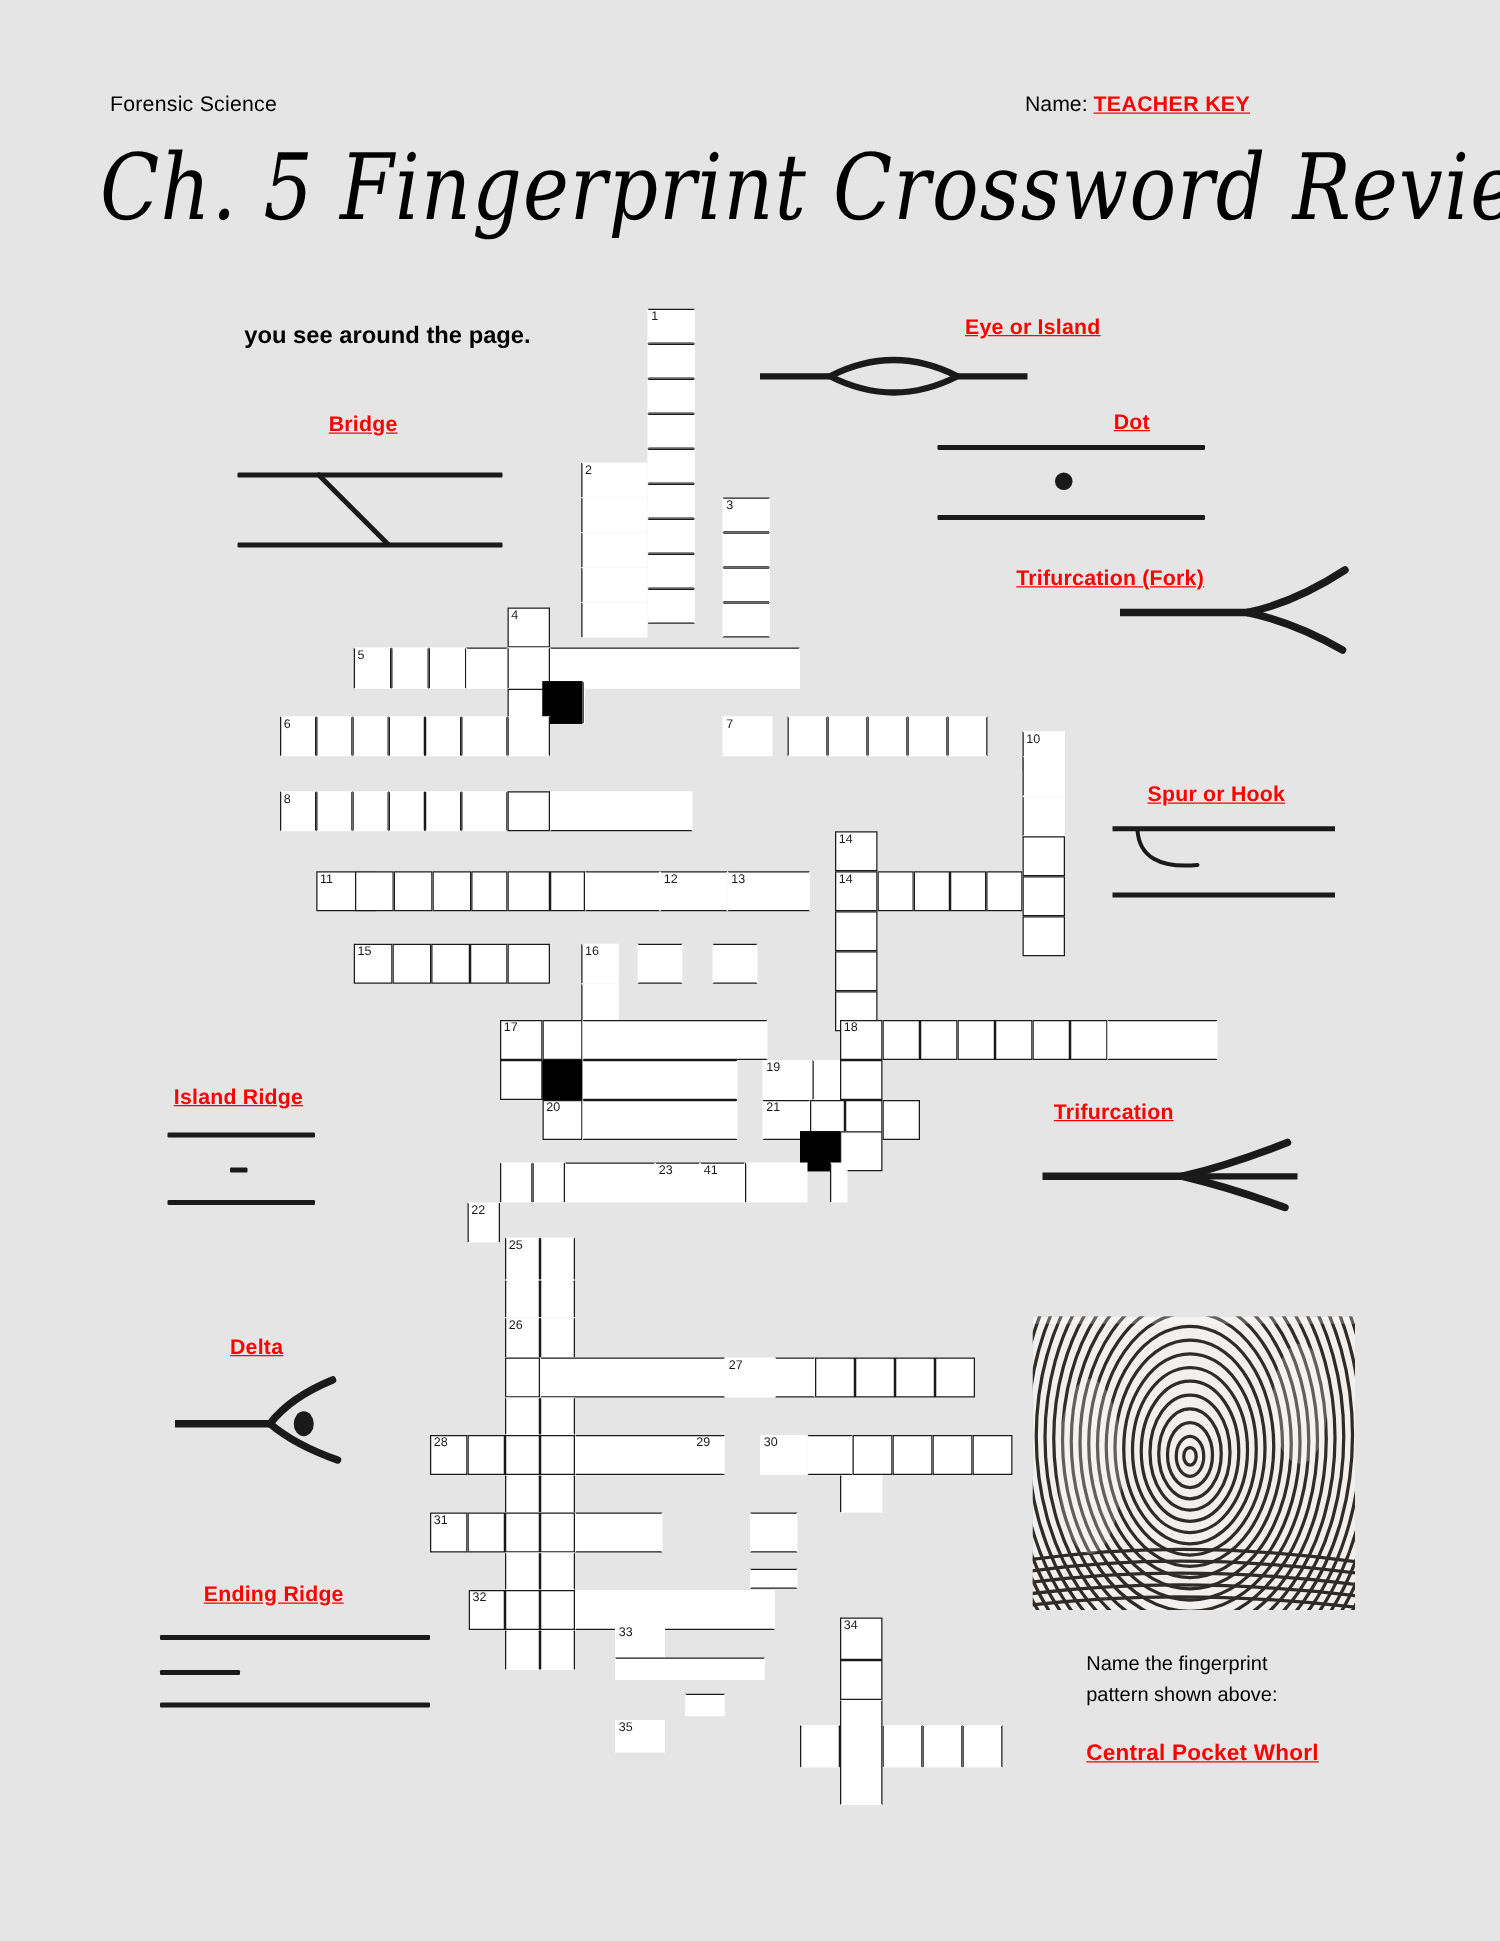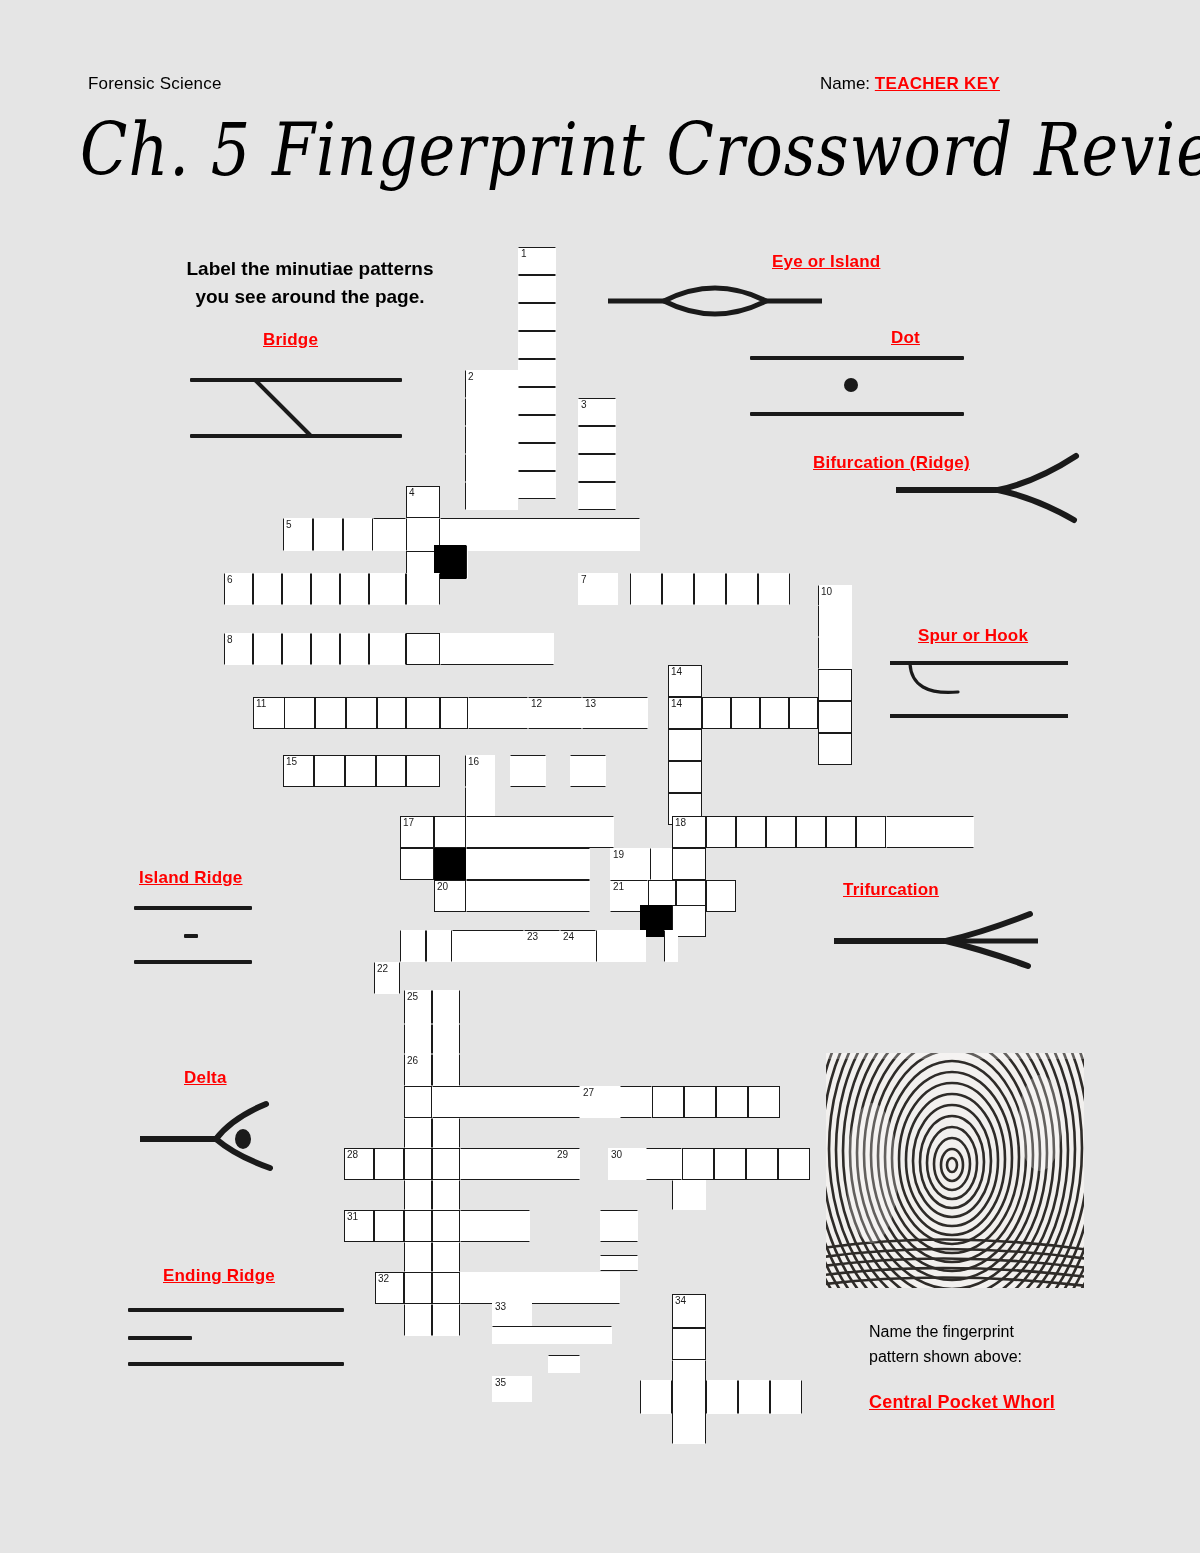"Label the minutiae patterns" div { html: <div>Label the minutiae patterns</div> -> none }
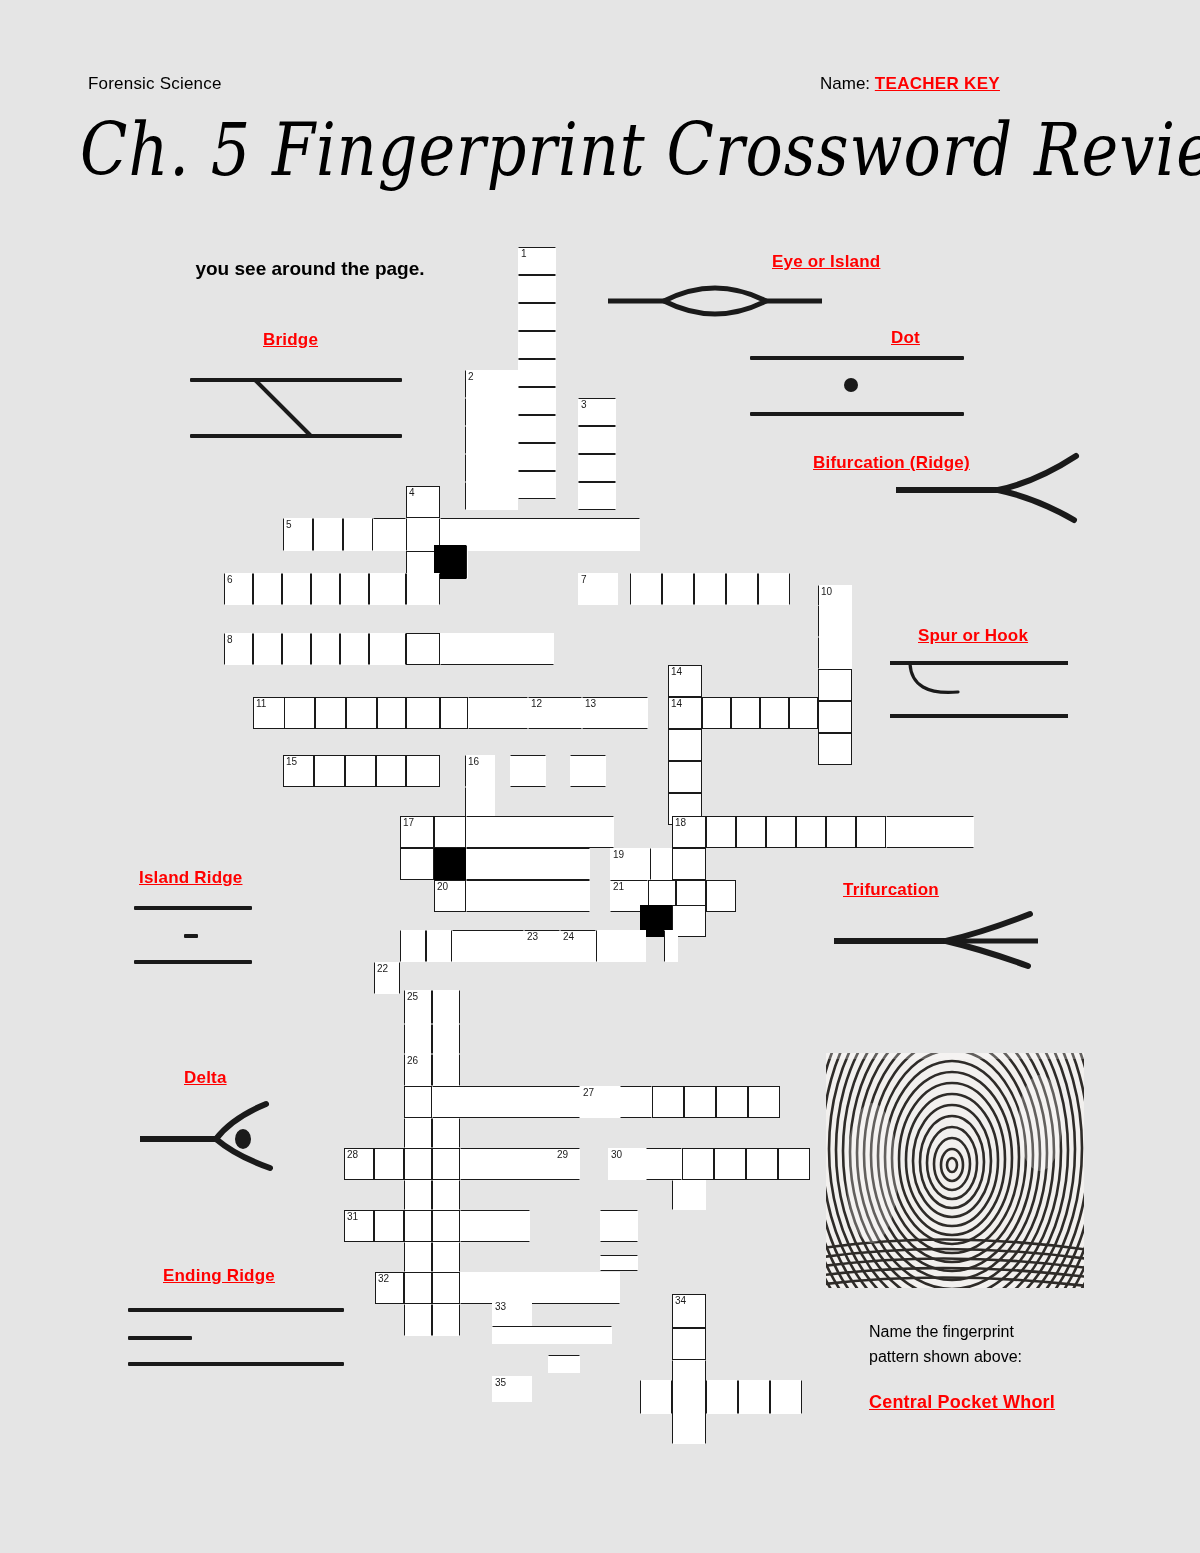"Bifurcation (Ridge)" div.abs { text: Bifurcation (Ridge -> Trifurcation (Fork }
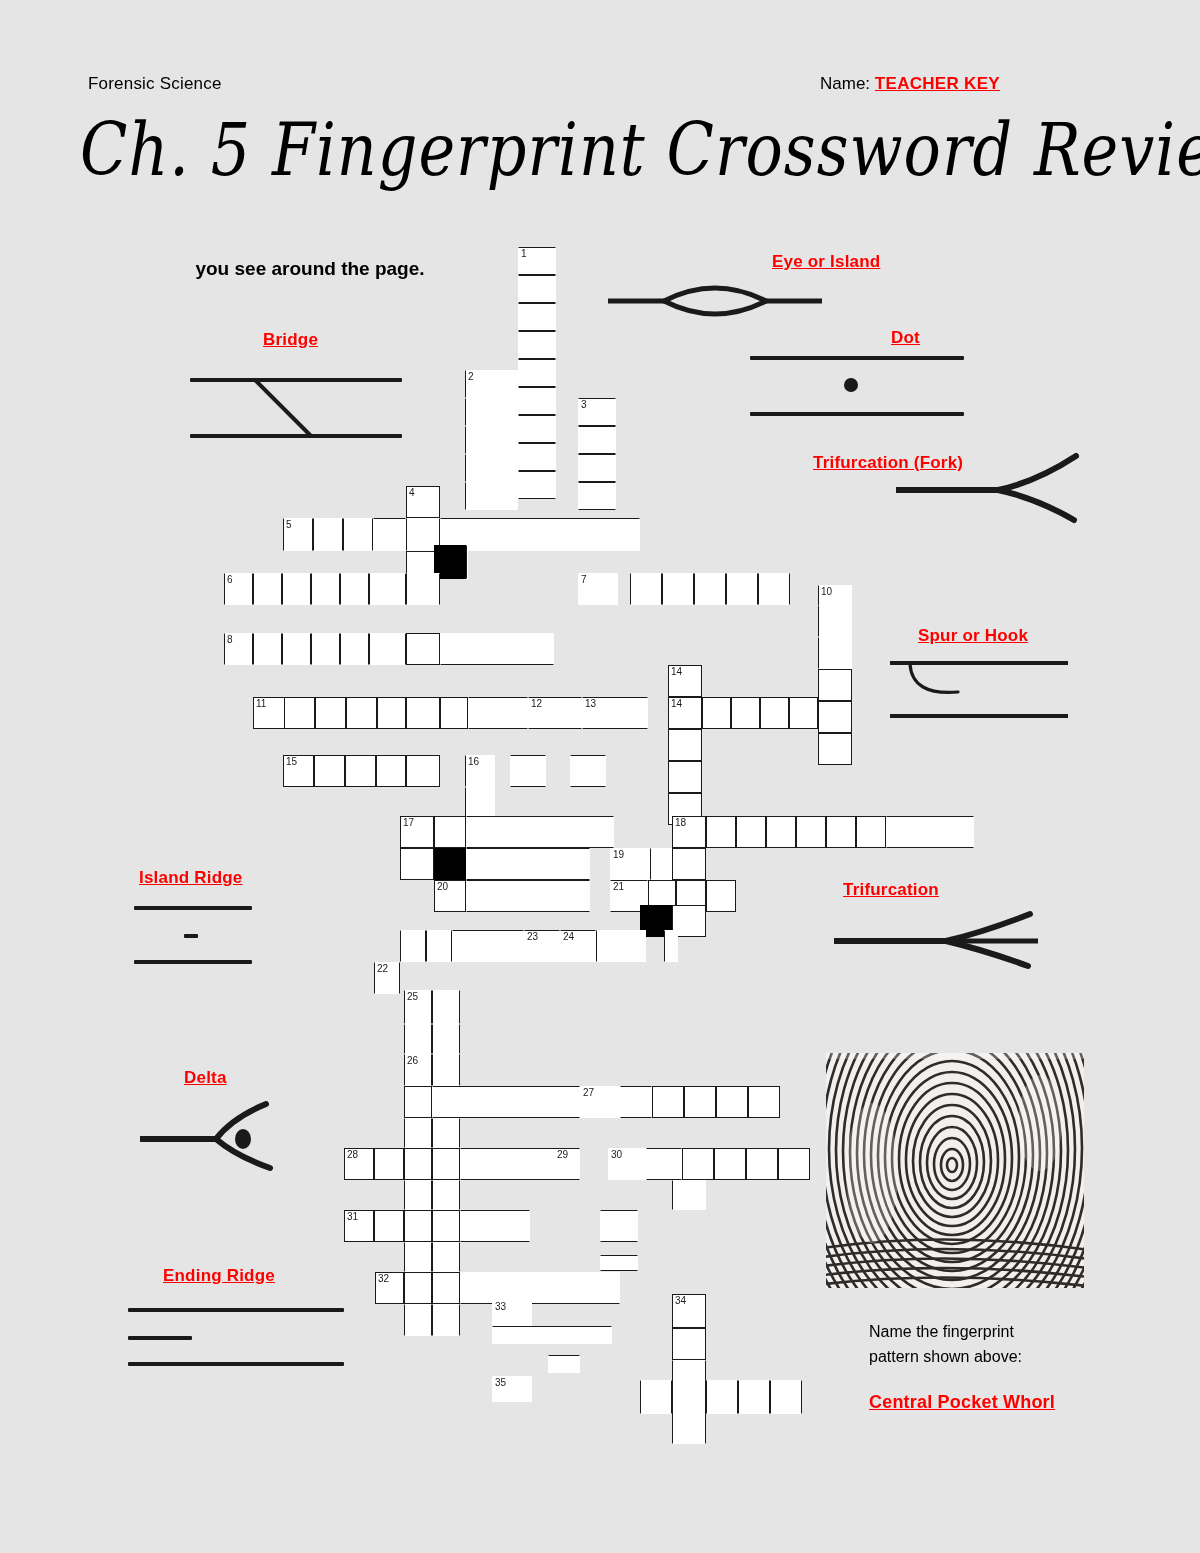"24" span.cellnum { text: 24 -> 41 }
